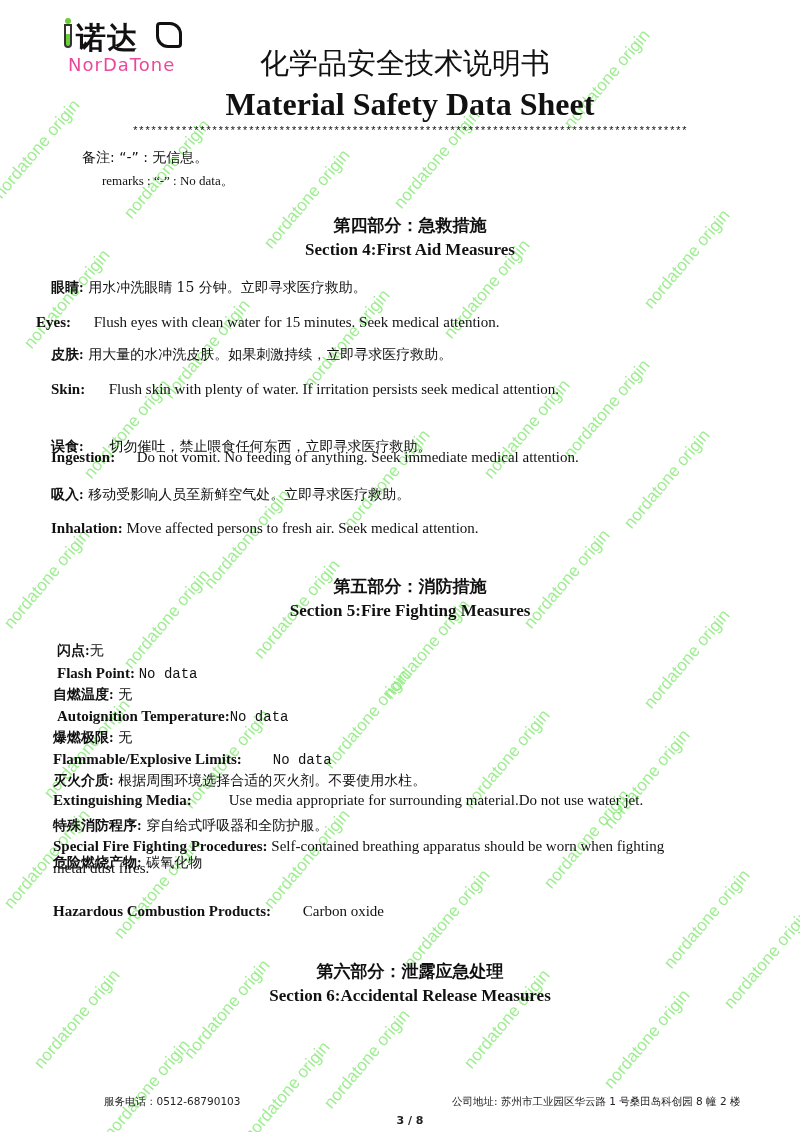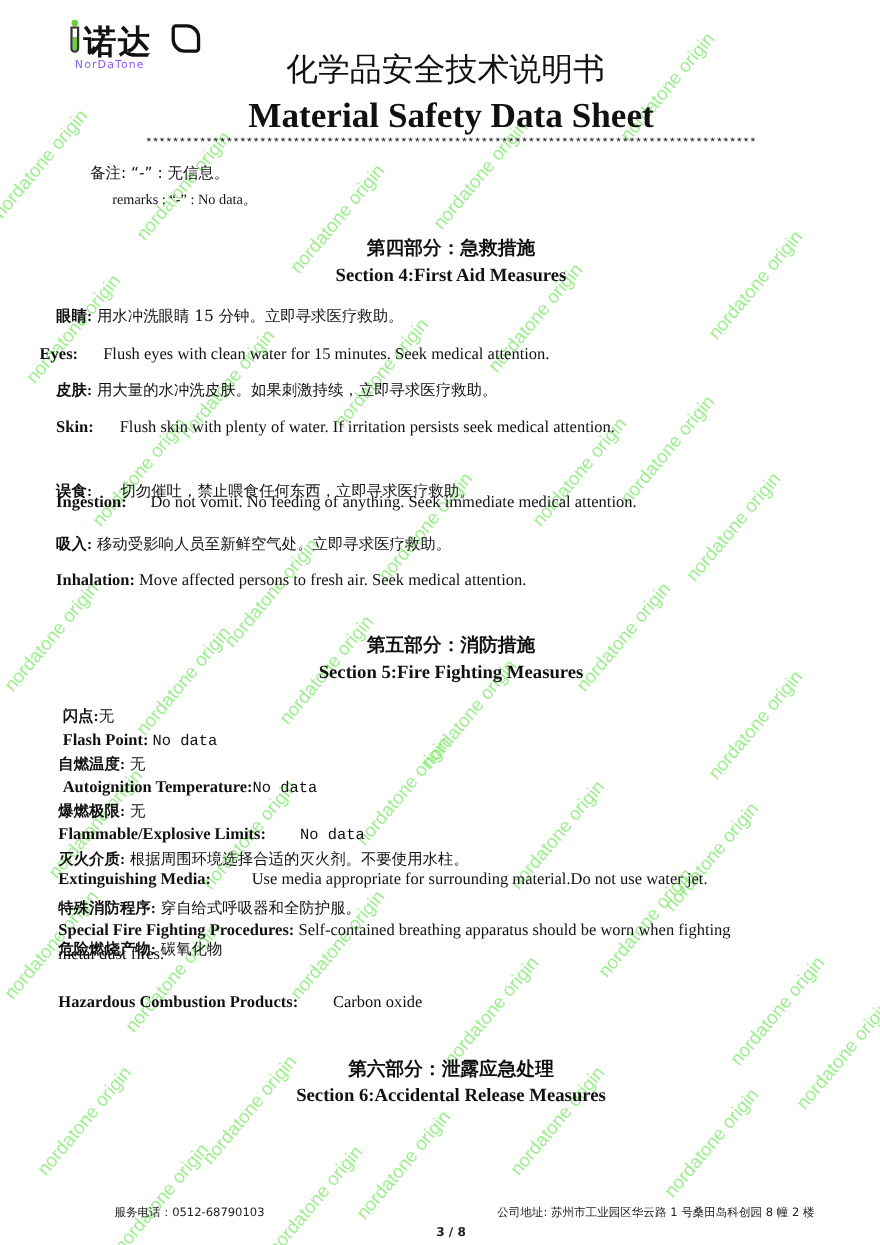"NorDaTone" .logo-en { color: #8b5cf6 -> #ec4899; font-size: 10px -> 18px }
